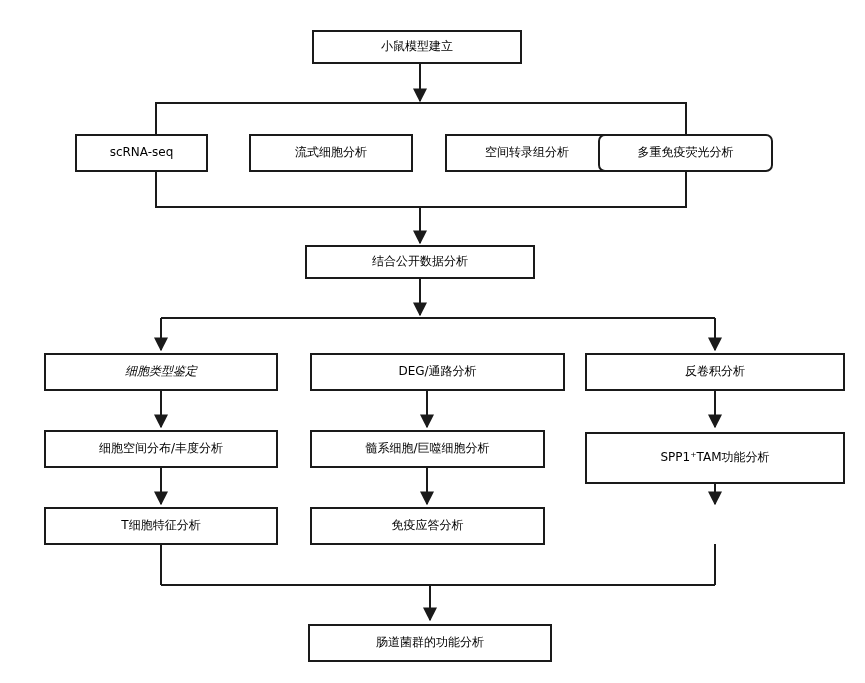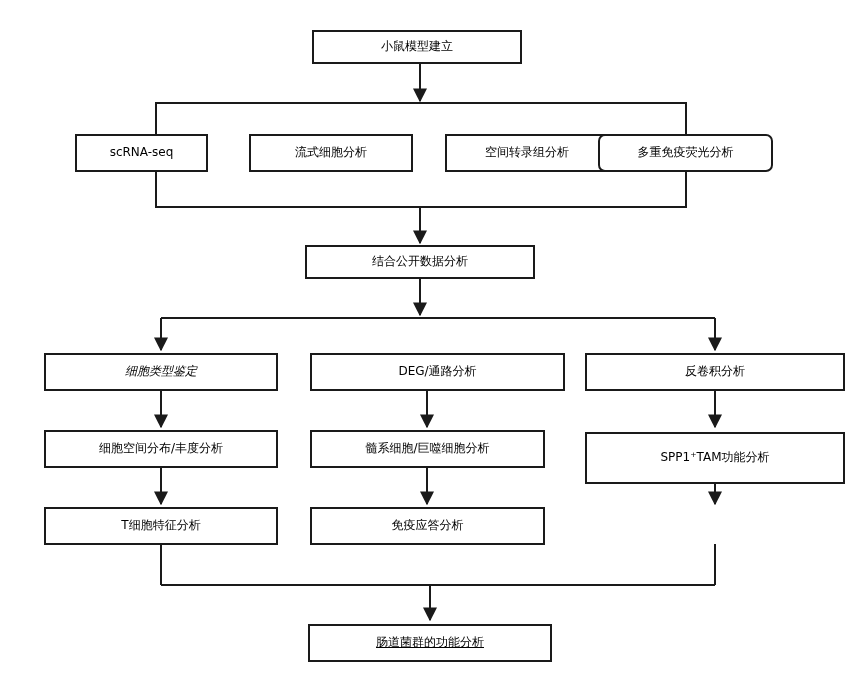"肠道菌群的功能分析" div.node { text-decoration: underline -> none }
